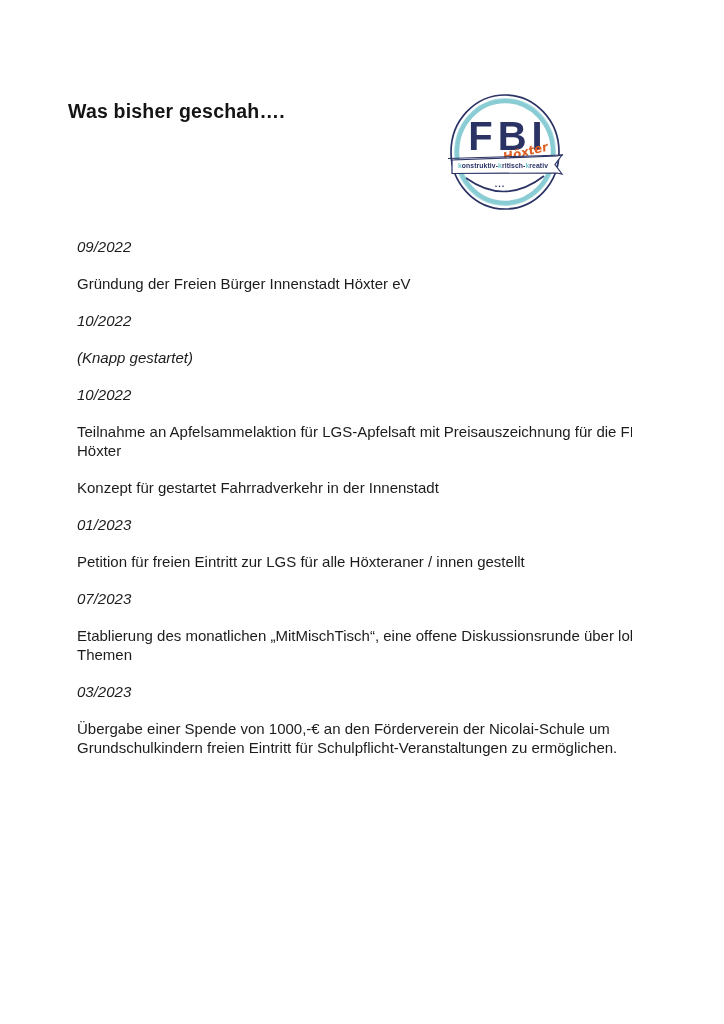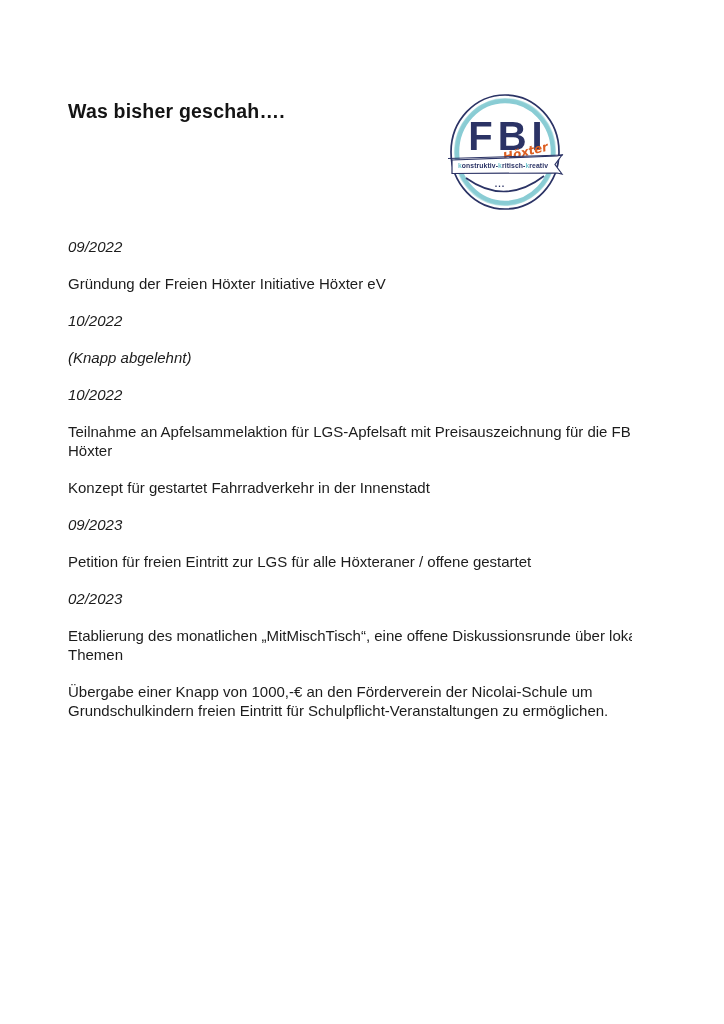"09/2022" .timeline p { margin: 0 0 18px 0 -> 0 0 18px 9px }
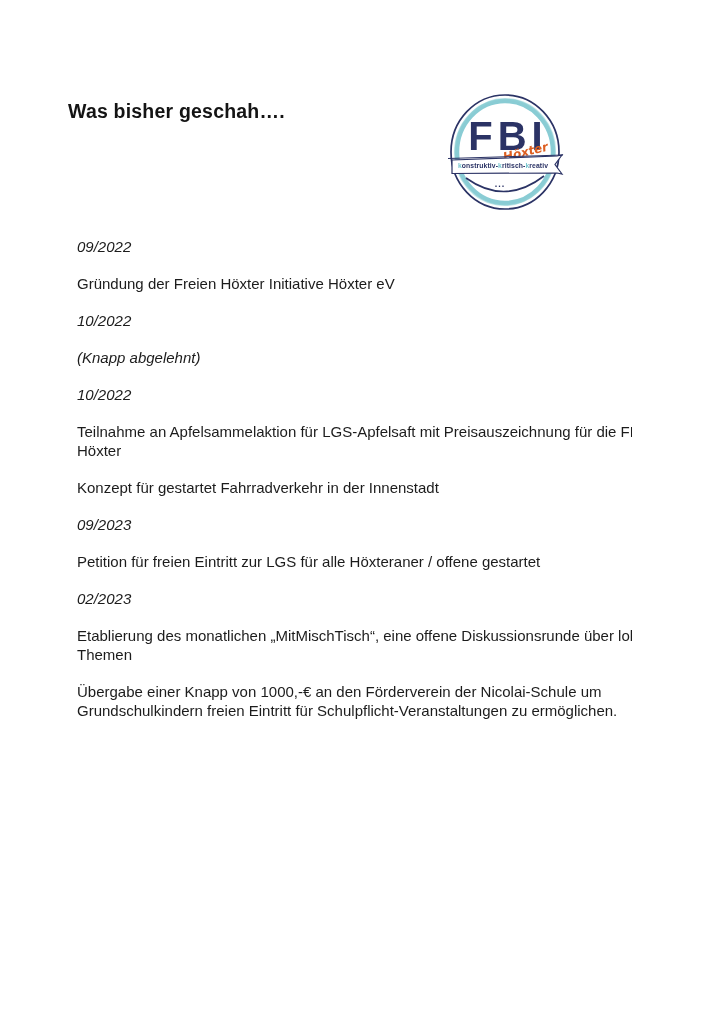"Gründung der Freien Höxter Initiative" p.entry-text { text: Höxter Initiative -> Bürger Innenstadt }
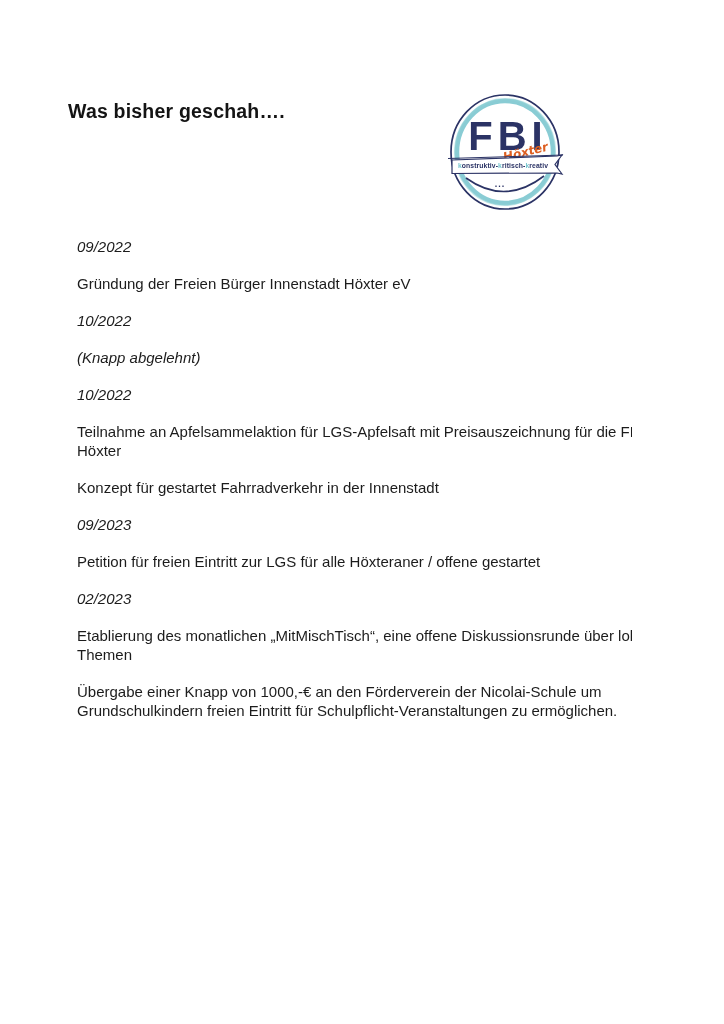"(Knapp abgelehnt)" span.note { text: abgelehnt -> gestartet }
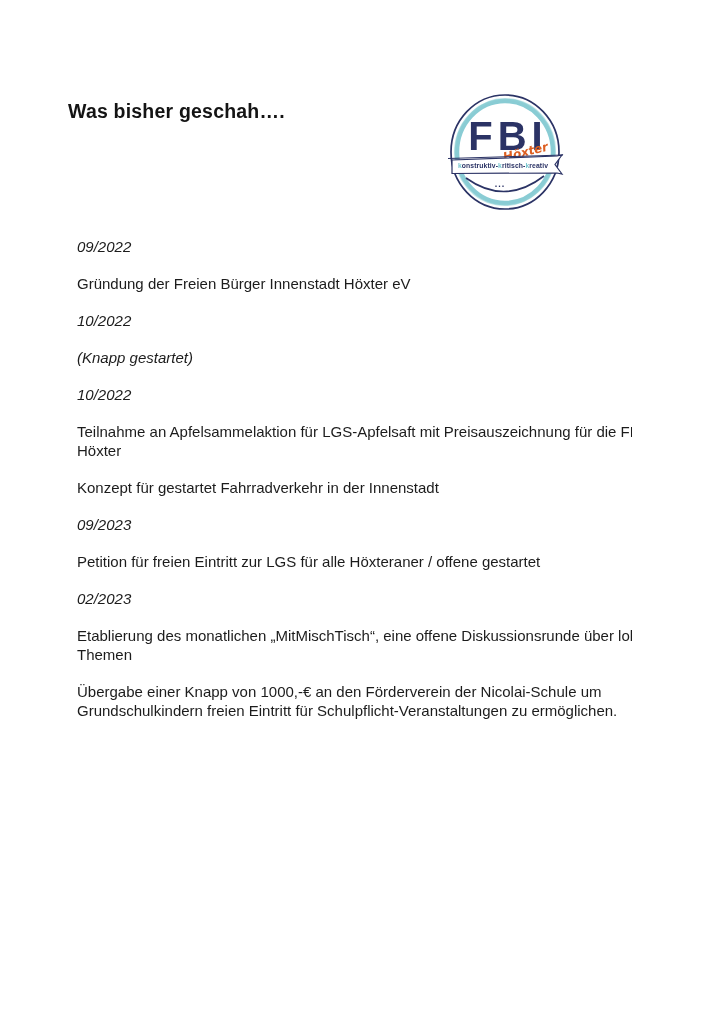"09/2023" p.entry-date { text: 09/2023 -> 01/2023 }
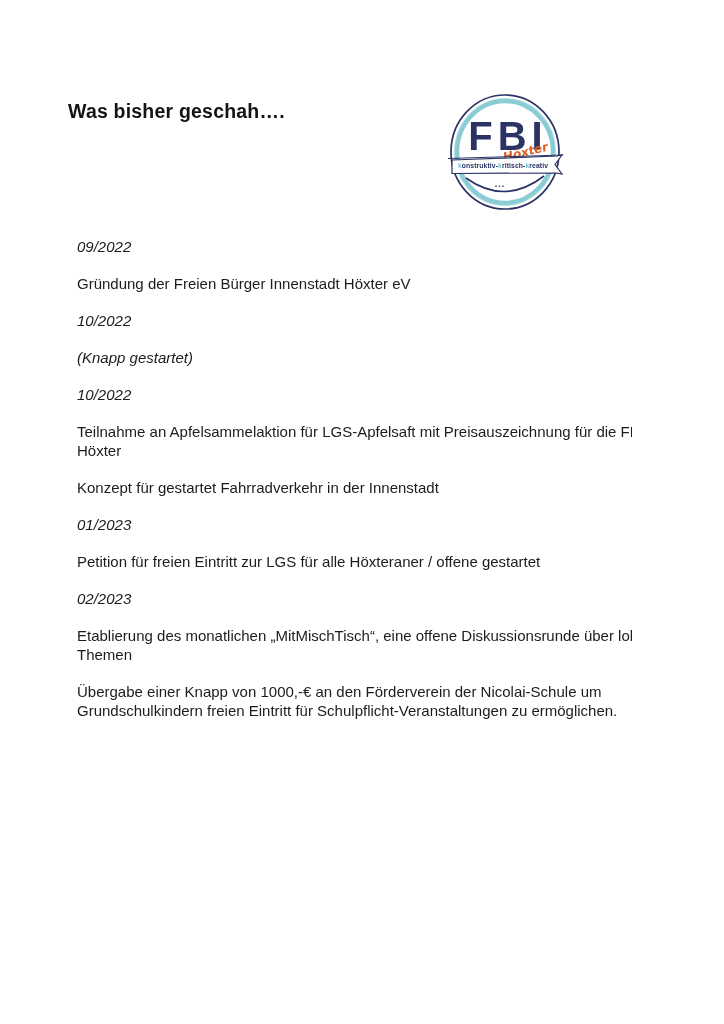"Petition für freien Eintritt zur" p.entry-text { text: offene gestartet -> innen gestellt }
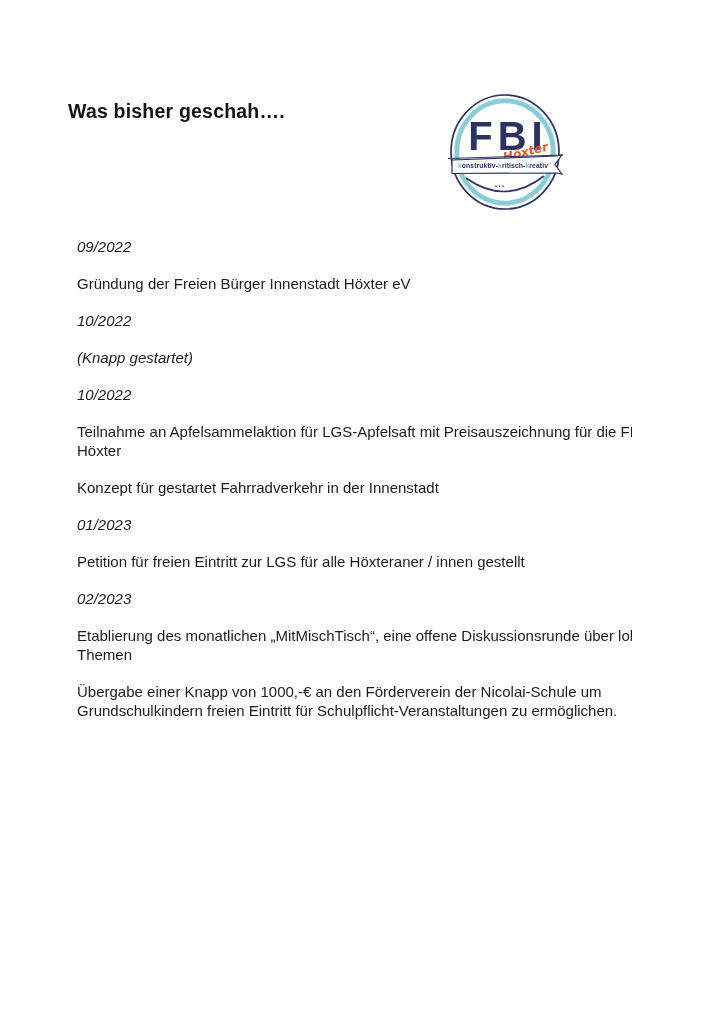"02/2023" p.entry-date { text: 02/2023 -> 07/2023 }
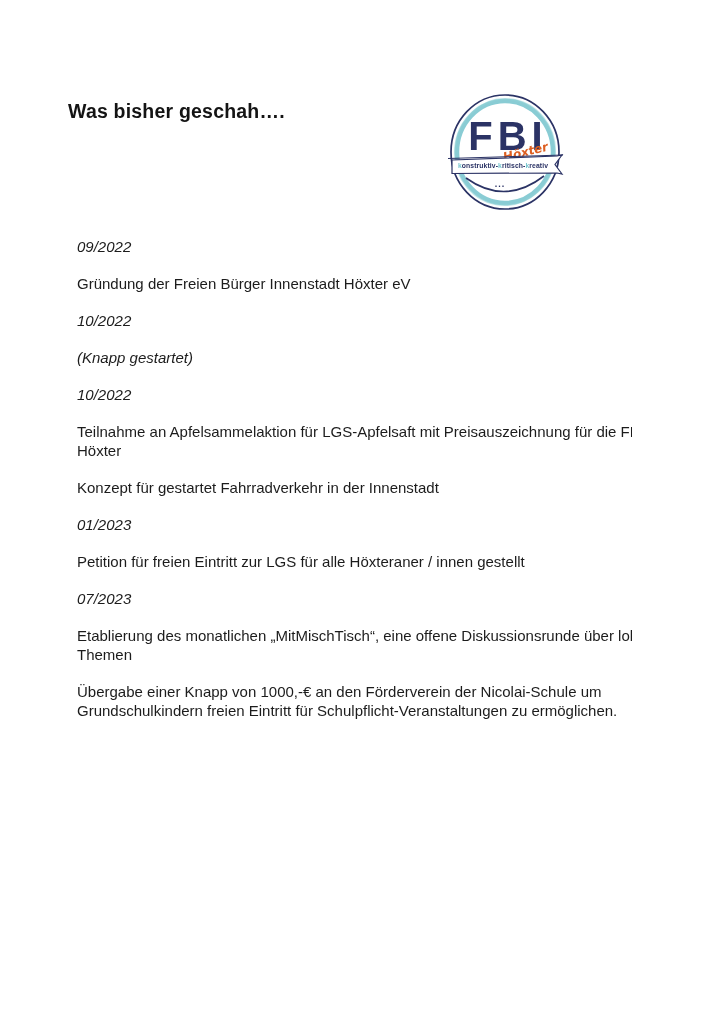"03/2023" p.entry-date { html: none -> <p>03/2023</p> }
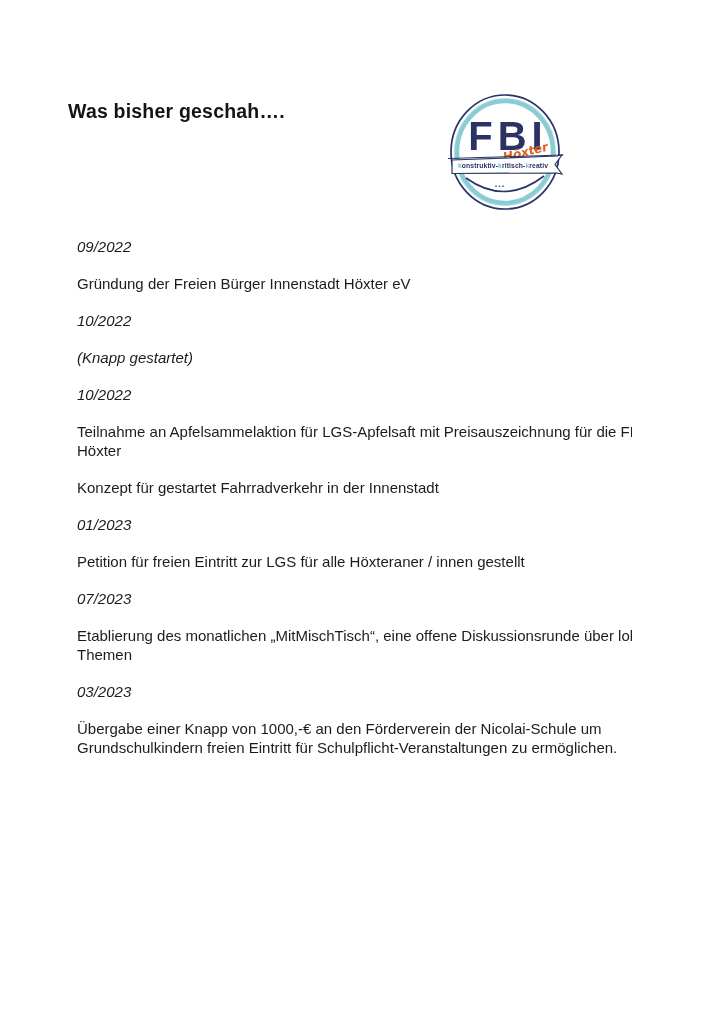"Übergabe einer Knapp von 1000,-€" p.entry-text { text: Knapp -> Spende }
